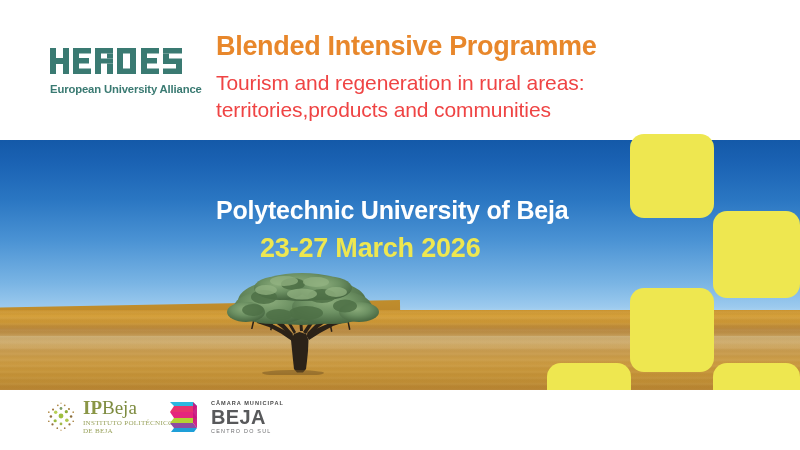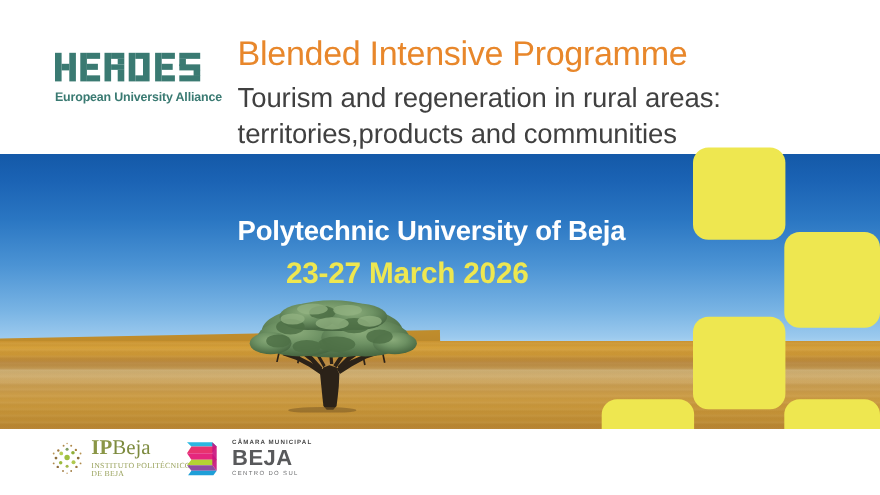"Blended Intensive Programme" .poster-title { font-size: 31px -> 27px; font-weight: normal -> bold }
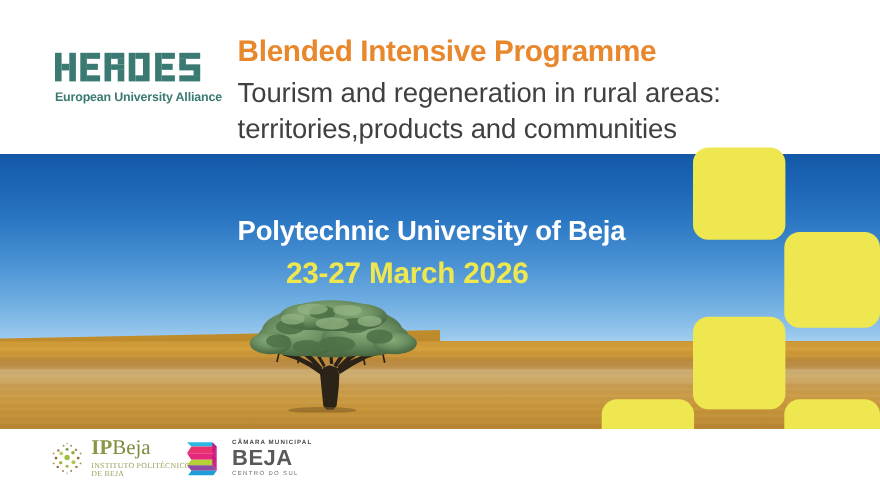"Tourism and regeneration in rural" .poster-subtitle { color: #404040 -> #ef4444; font-size: 25px -> 21px }
